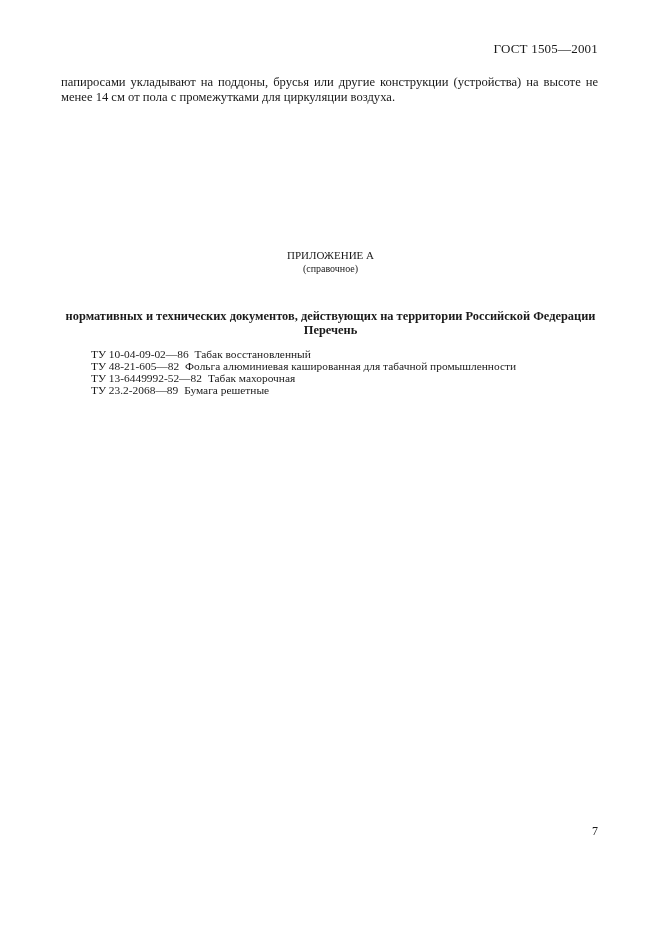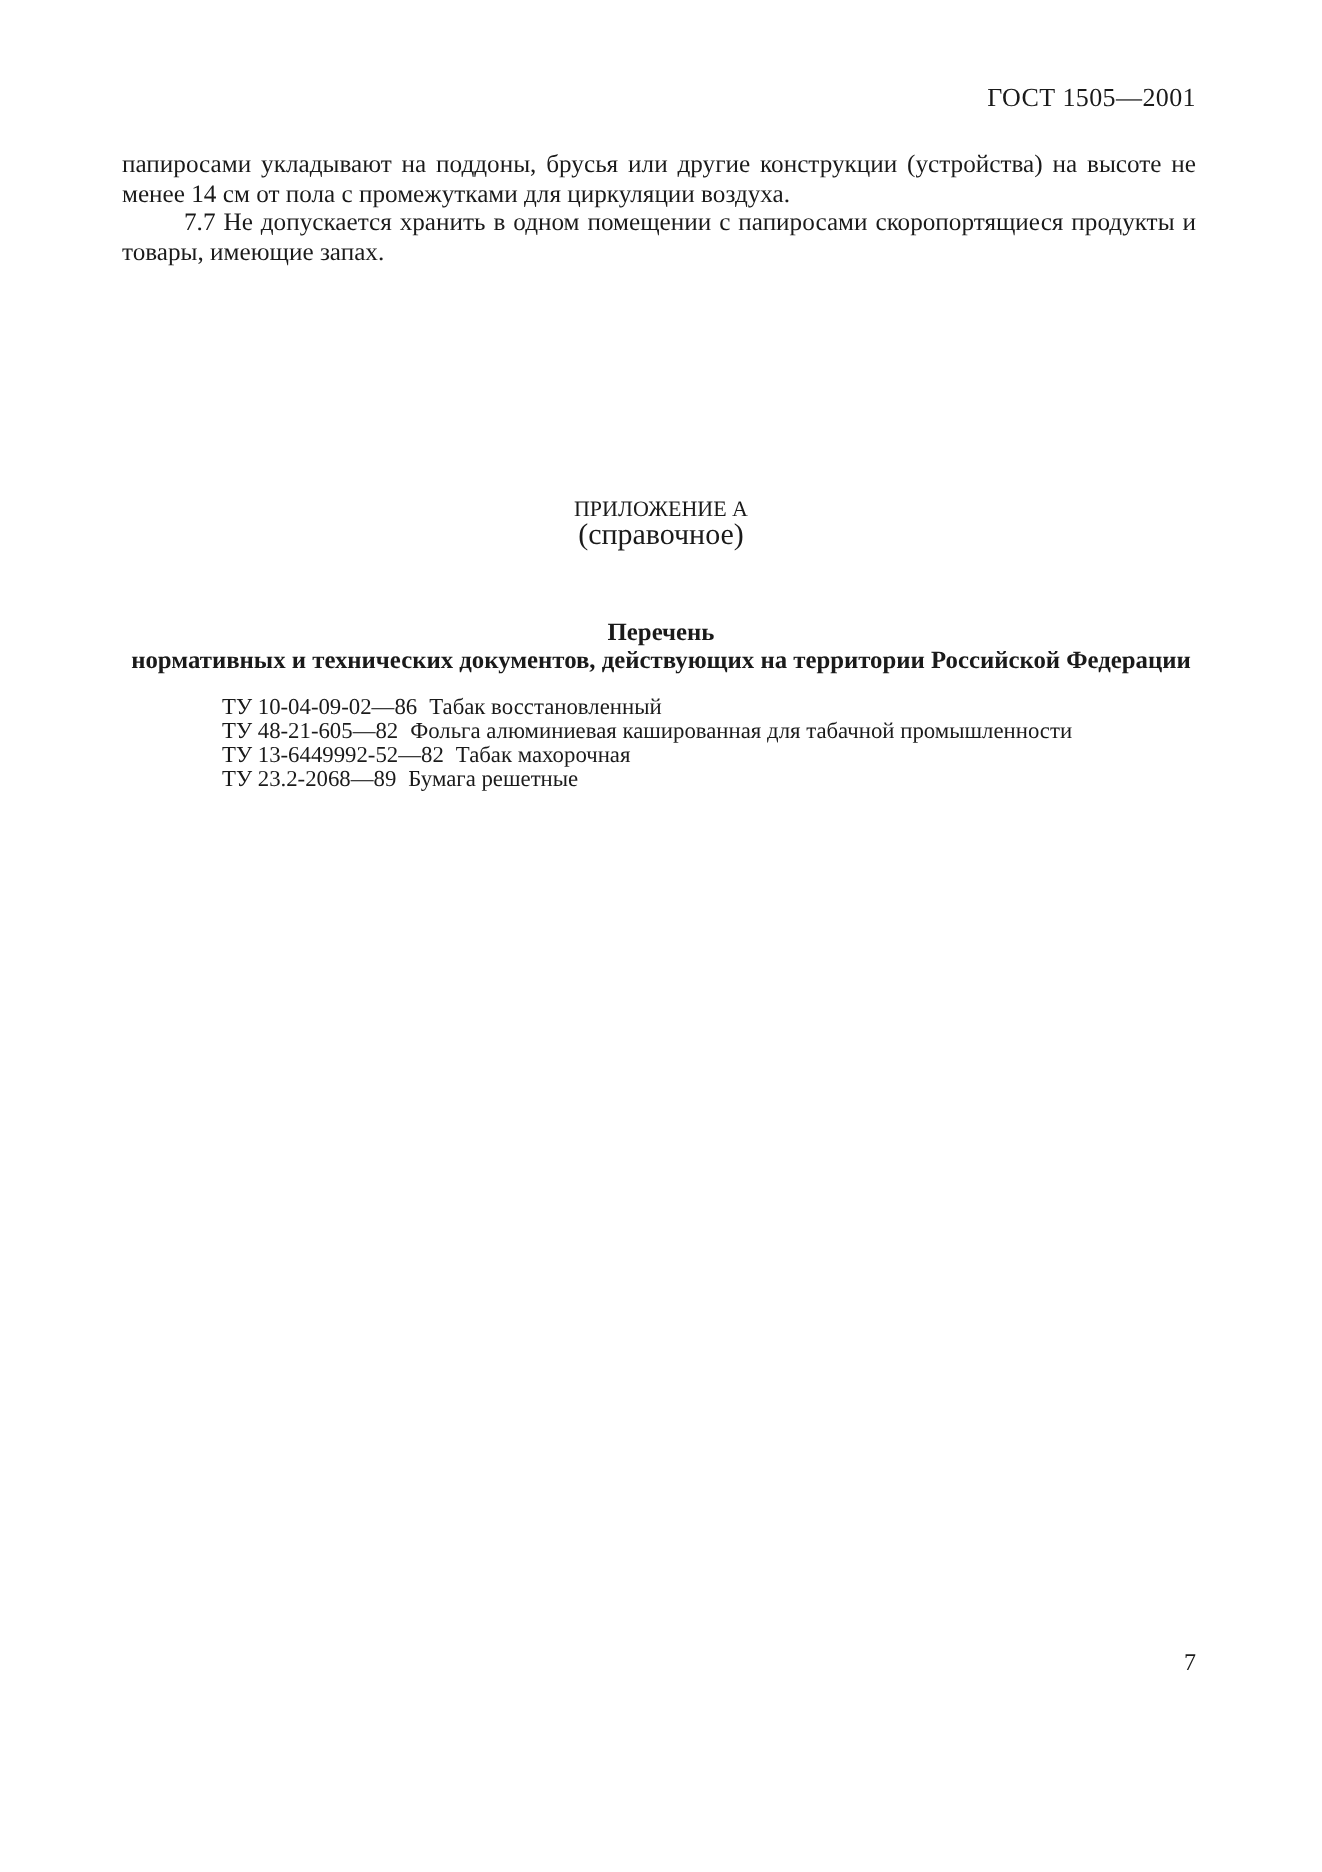"7.7 Не допускается хранить в" p.indent { html: <p>7.7 Не допускается хранить в одном помещении с папиросами скоропортящиеся продукты и товары, имеющие запах.</p> -> none }
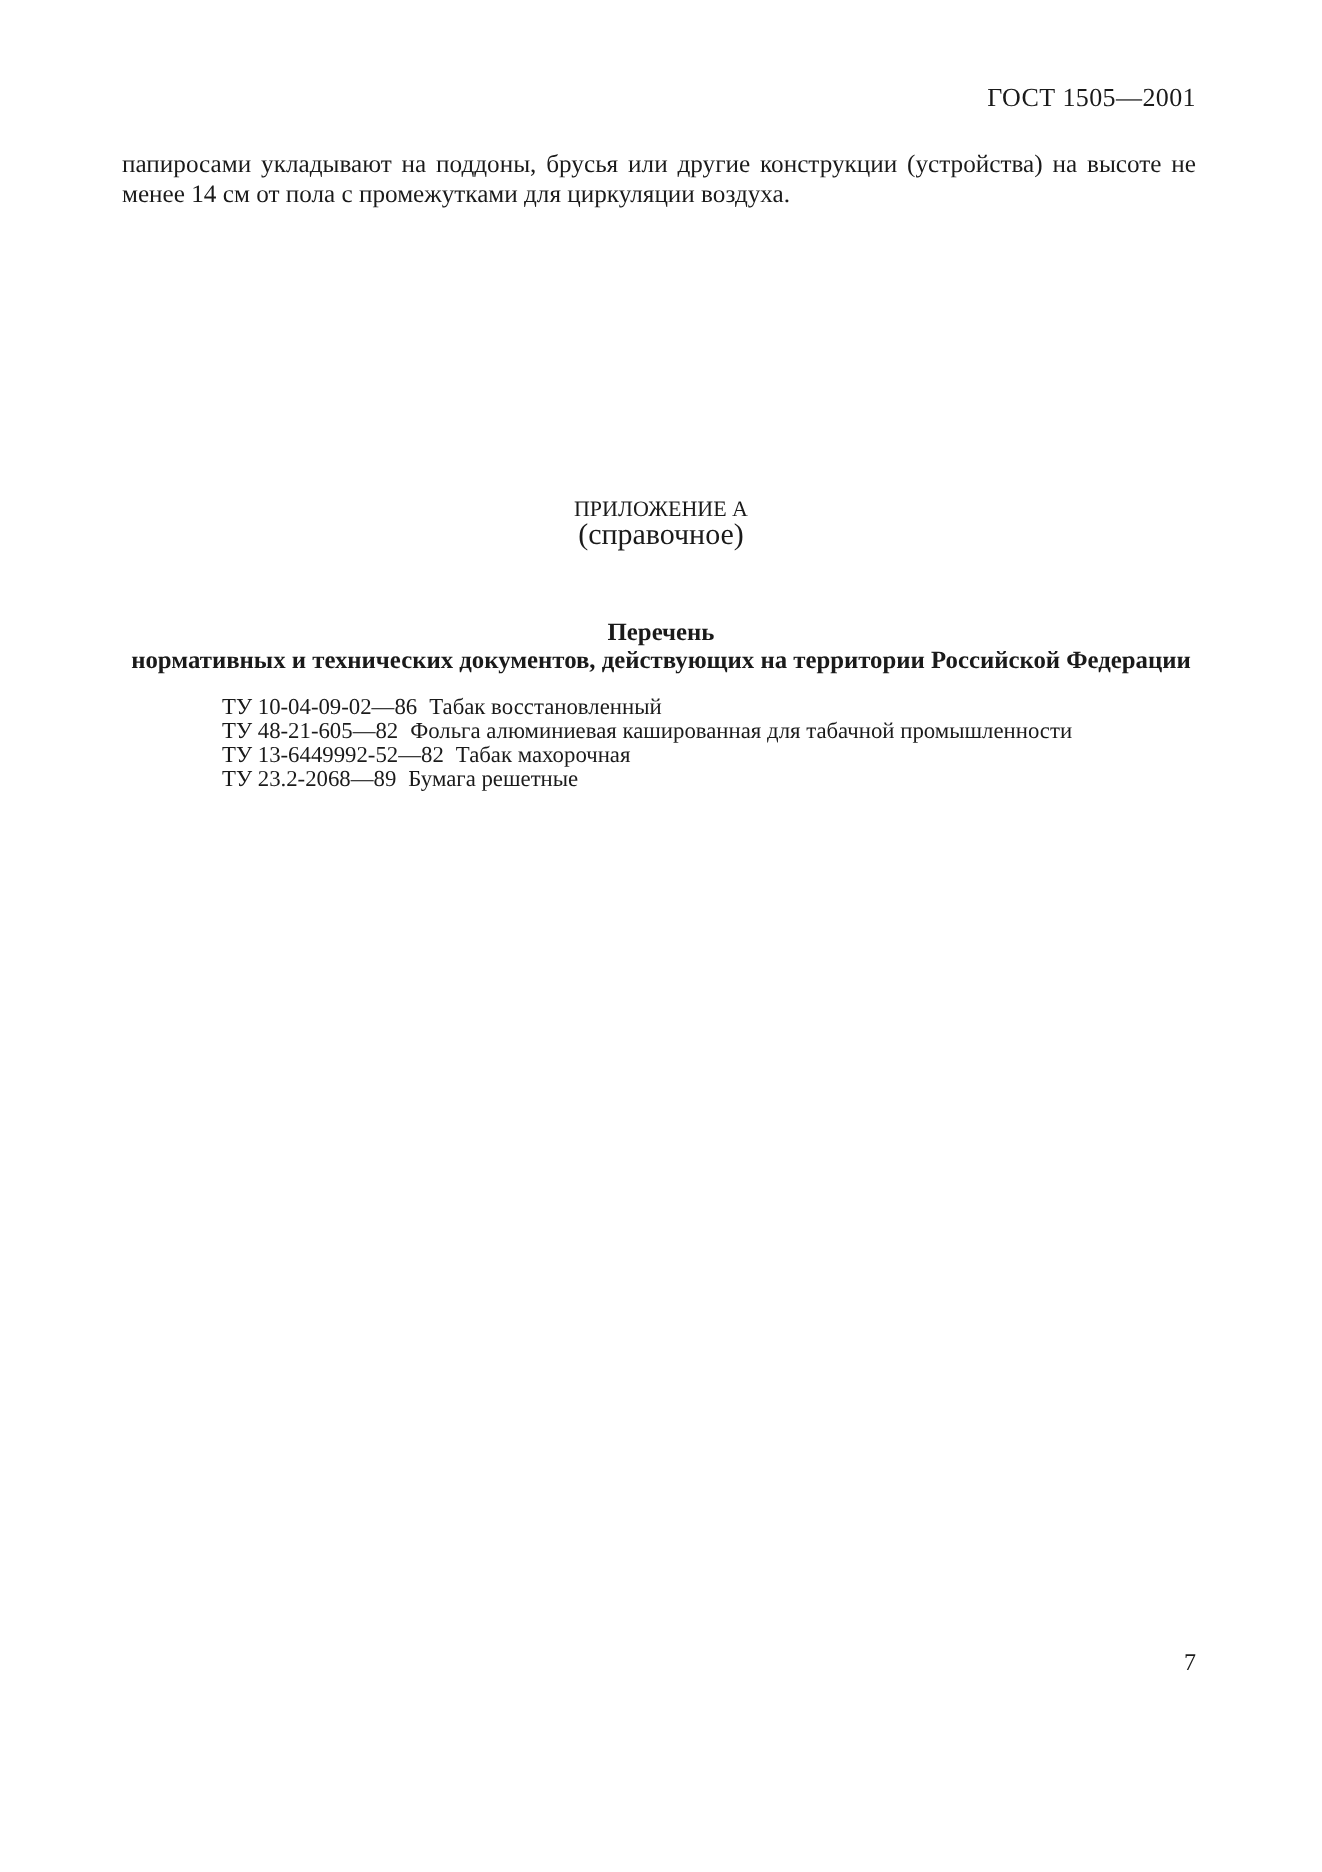"(справочное)" .appendix-sub { font-size: 15px -> 10px }
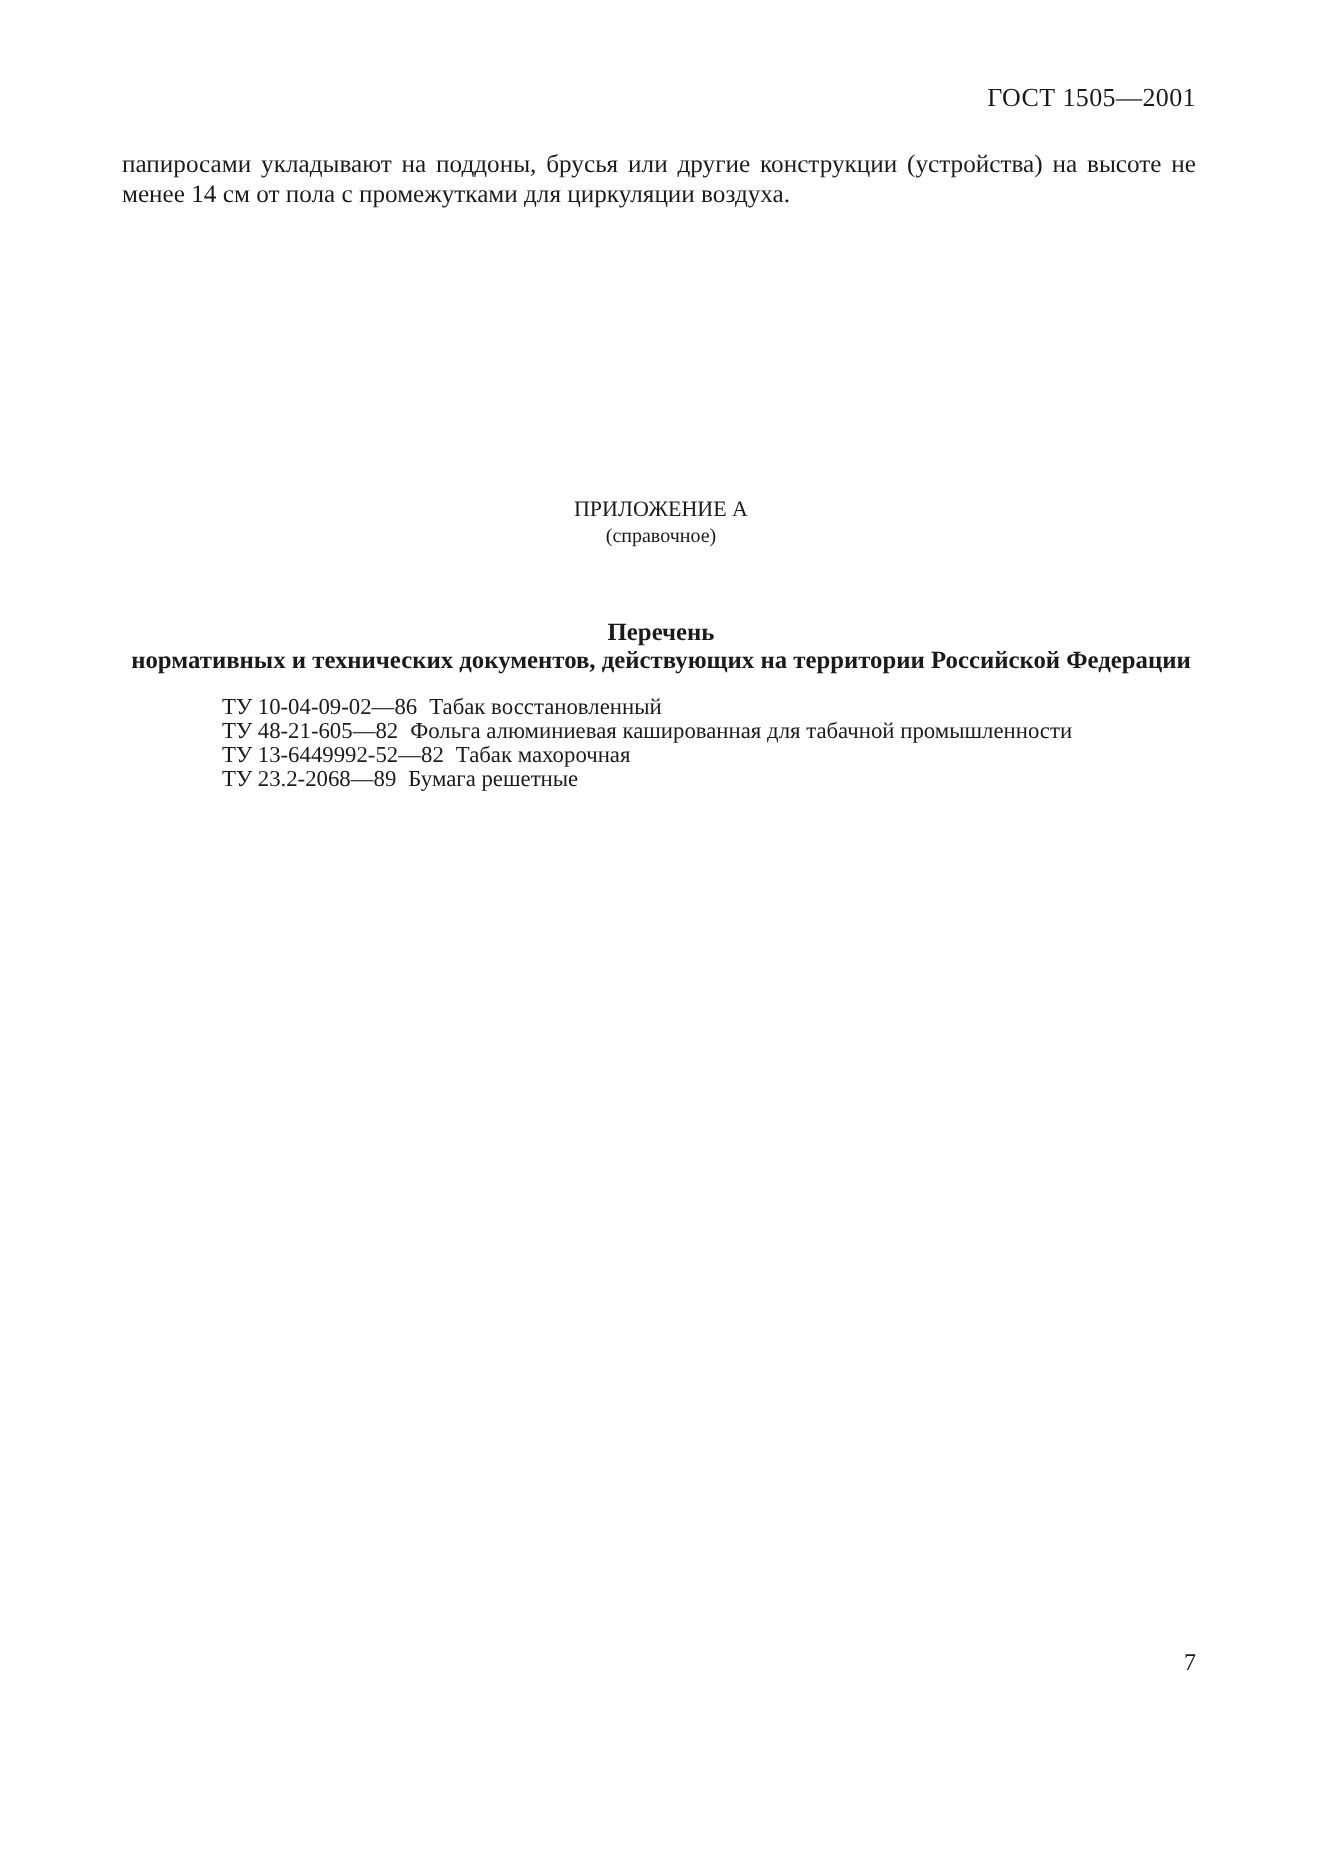"Перечень" div { order: before "нормативных и технических документов," -> after "нормативных и технических документов," }
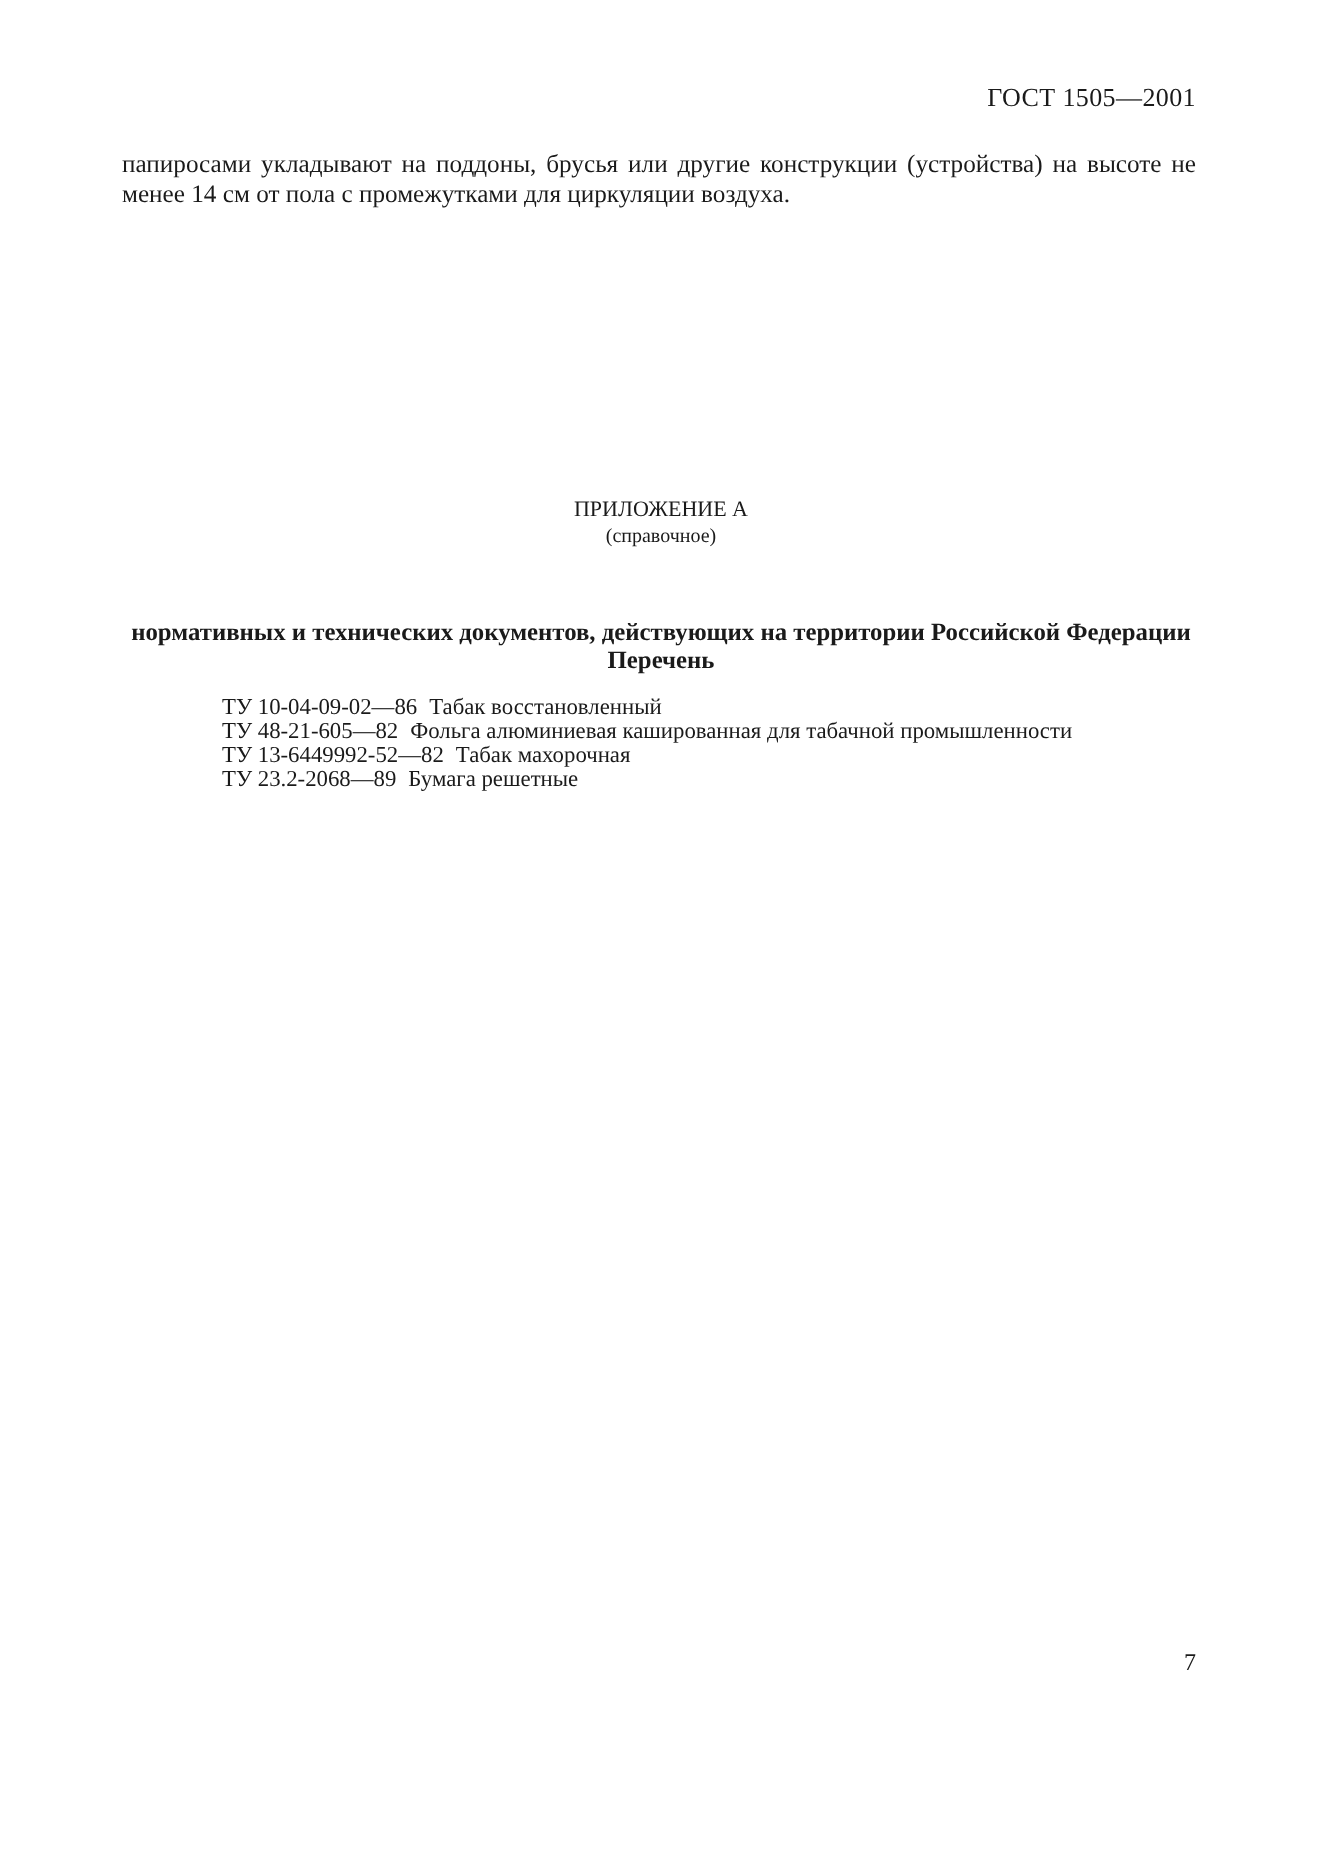"ТУ 10-04-09-02—86 Табак восстановленный" .list li { margin-left: 20px -> none }
